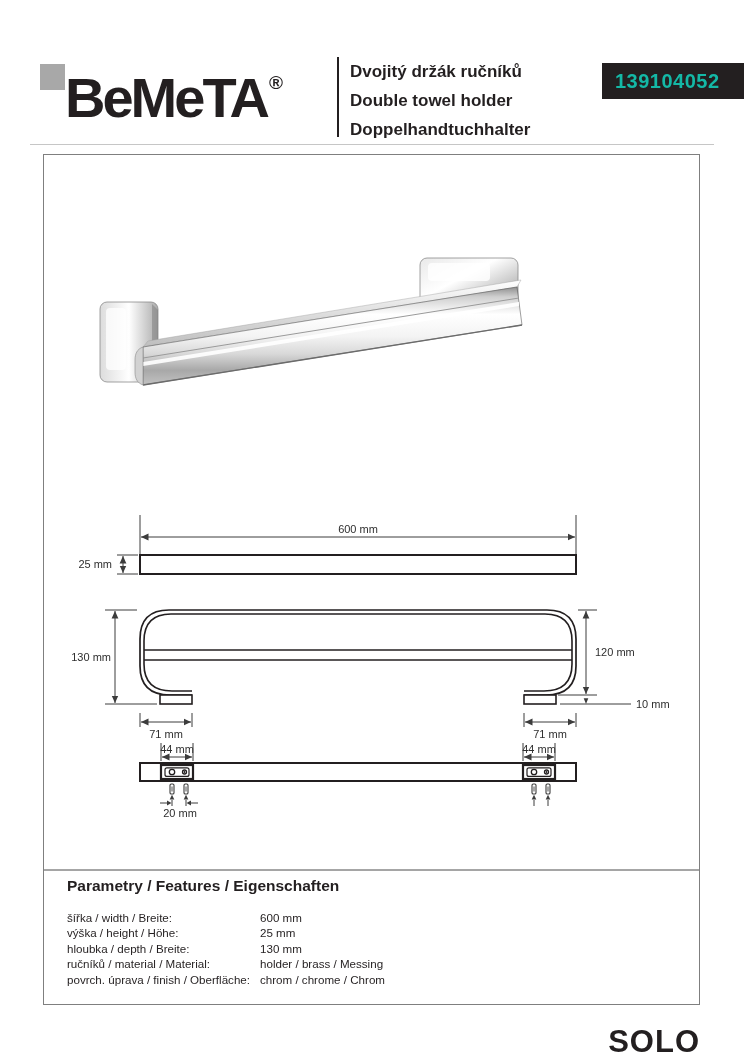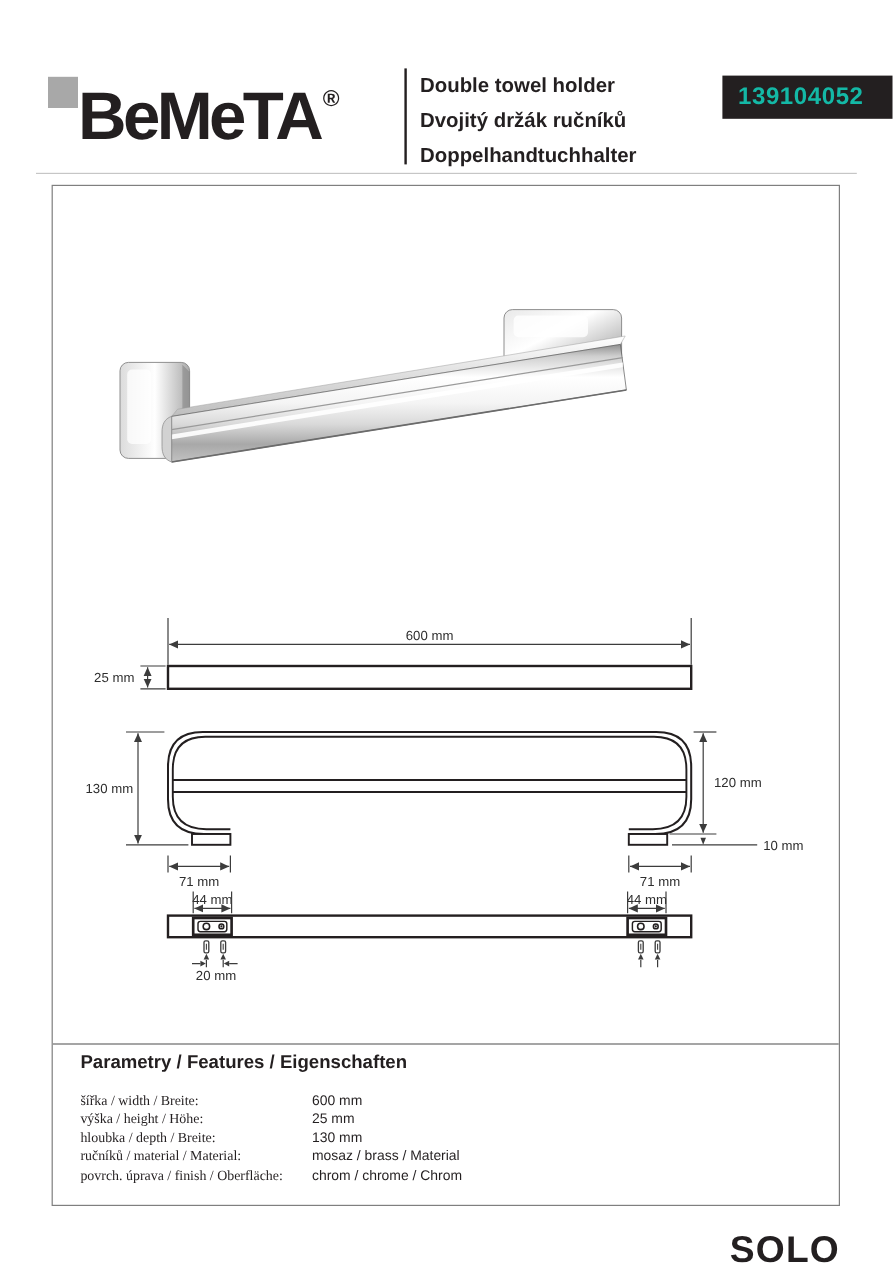"Double towel holder" div { order: before "Dvojitý držák ručníků" -> after "Dvojitý držák ručníků" }
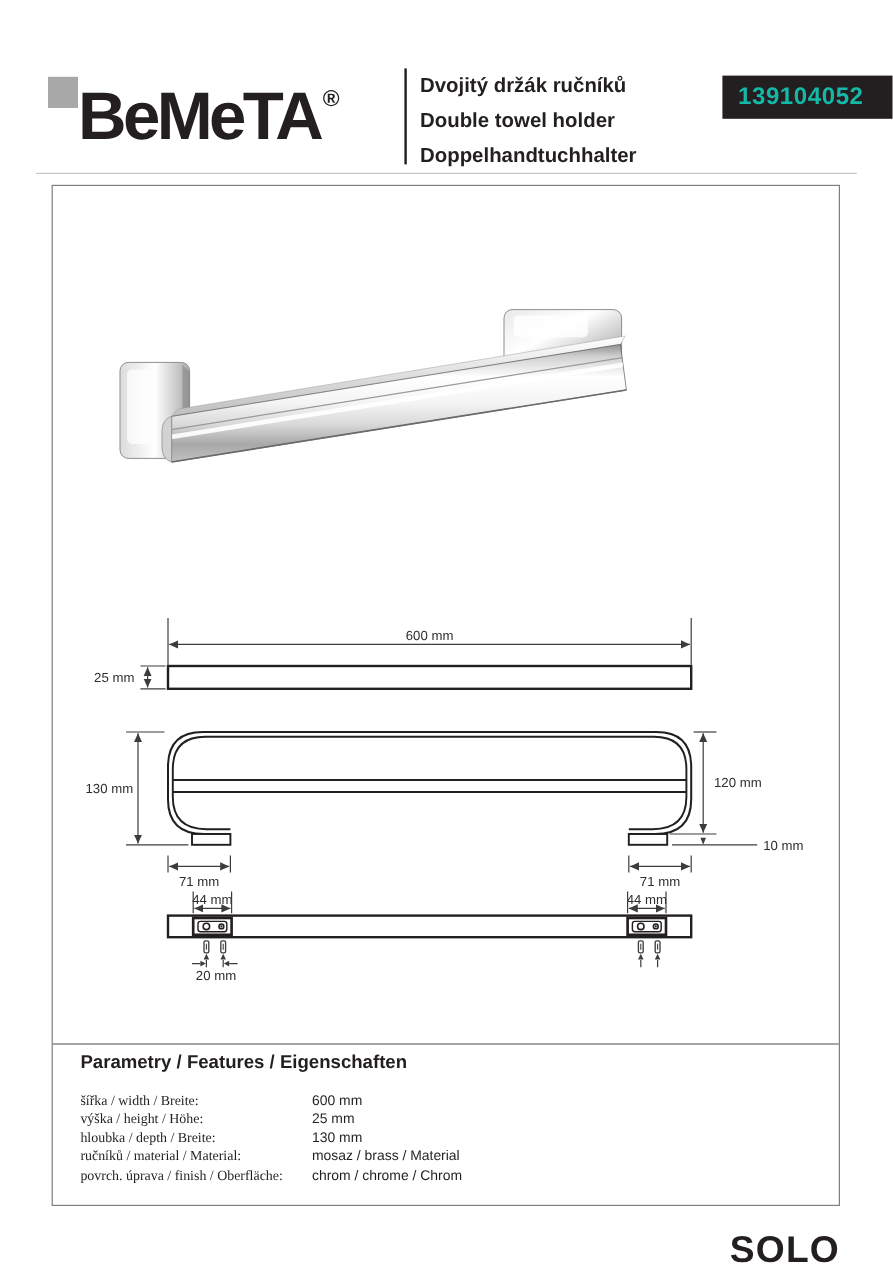"šířka / width / Breite:" .plabel { font-family: Liberation Serif, serif -> none }
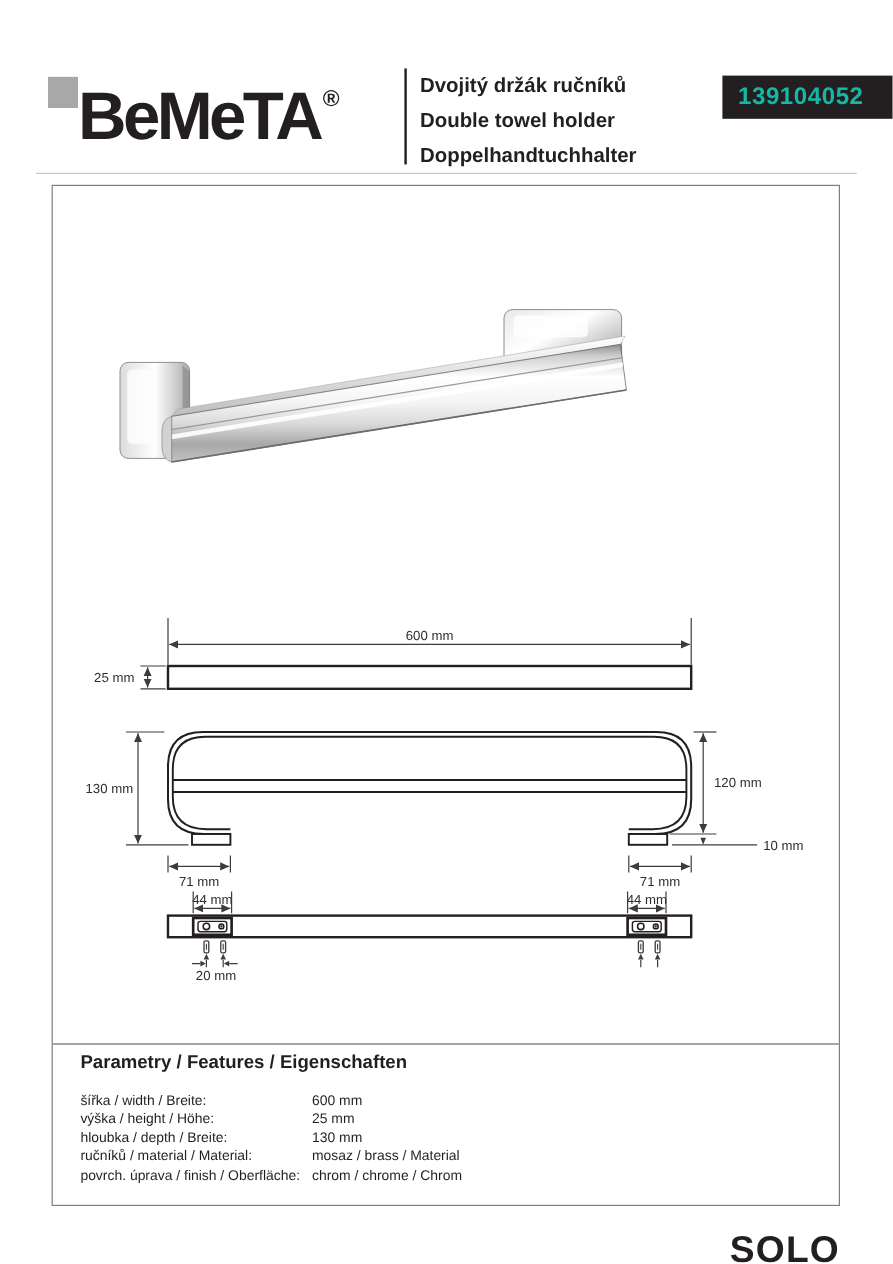"mosaz / brass / Material" div.pvalue { text: mosaz / brass / Material -> holder / brass / Messing }
